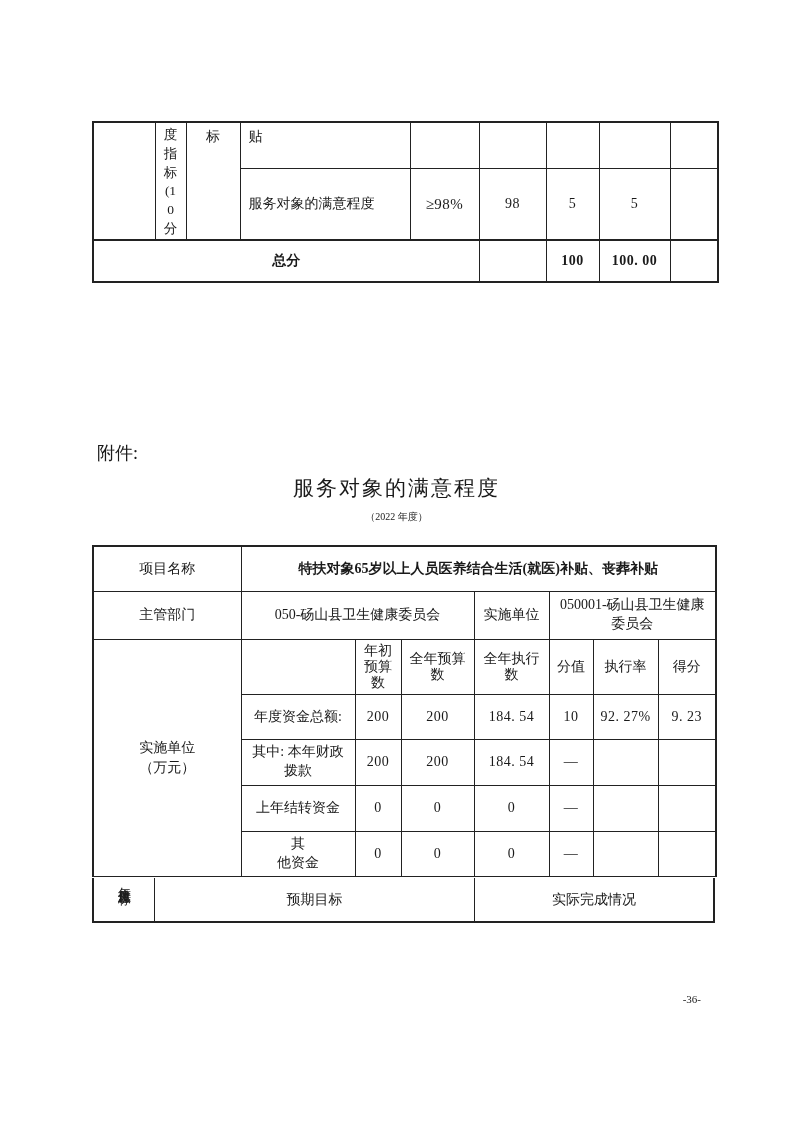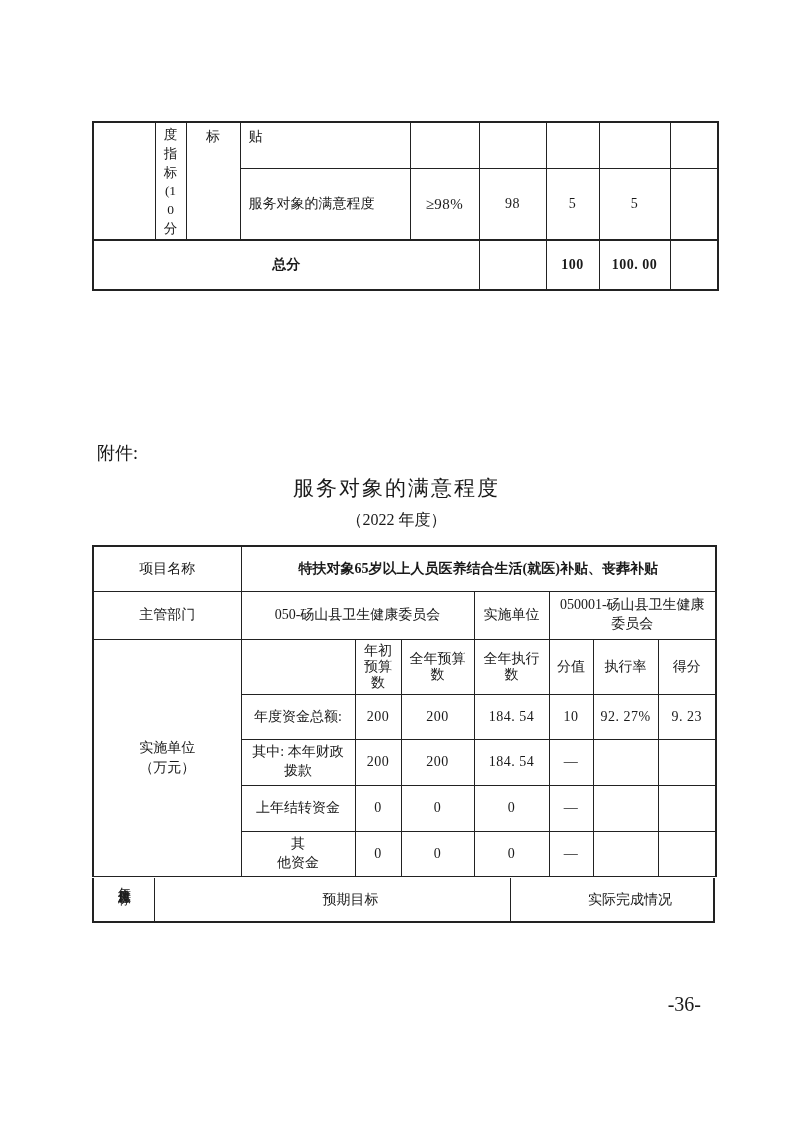"总分" tr.r-total { height: 50px -> 42px }
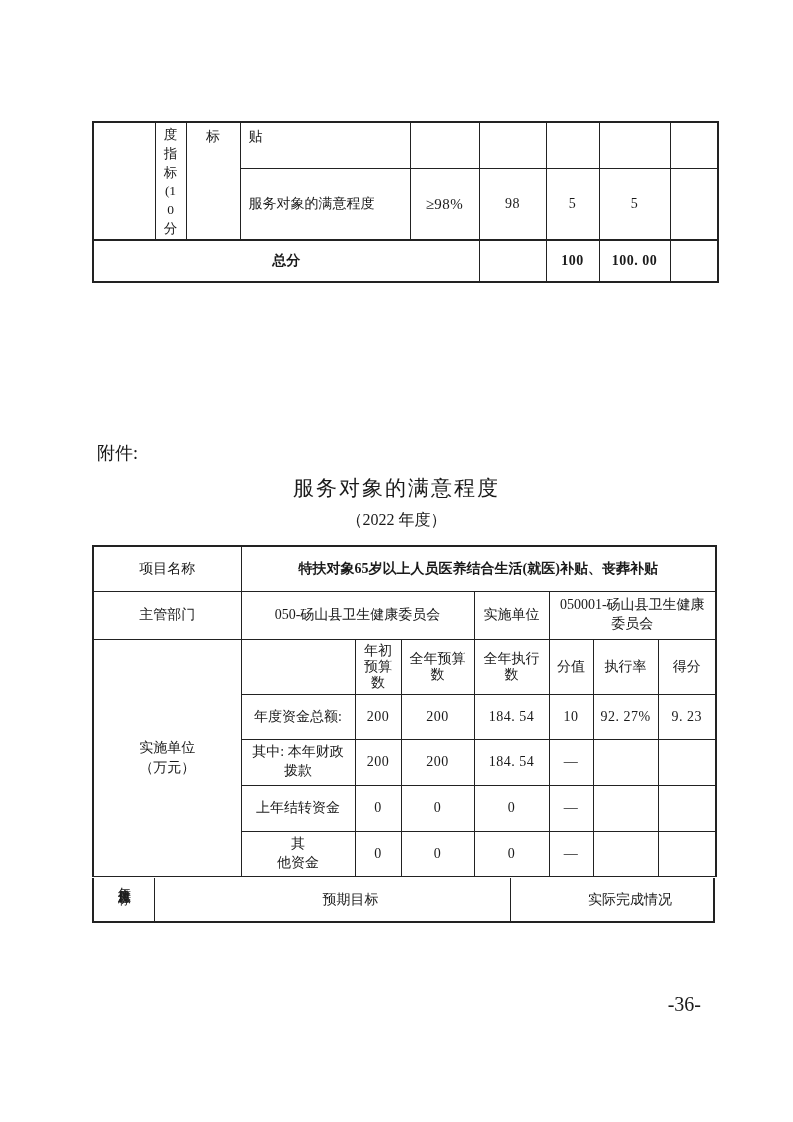"（2022 年度）" .doc-subtitle { font-size: 16px -> 10px }
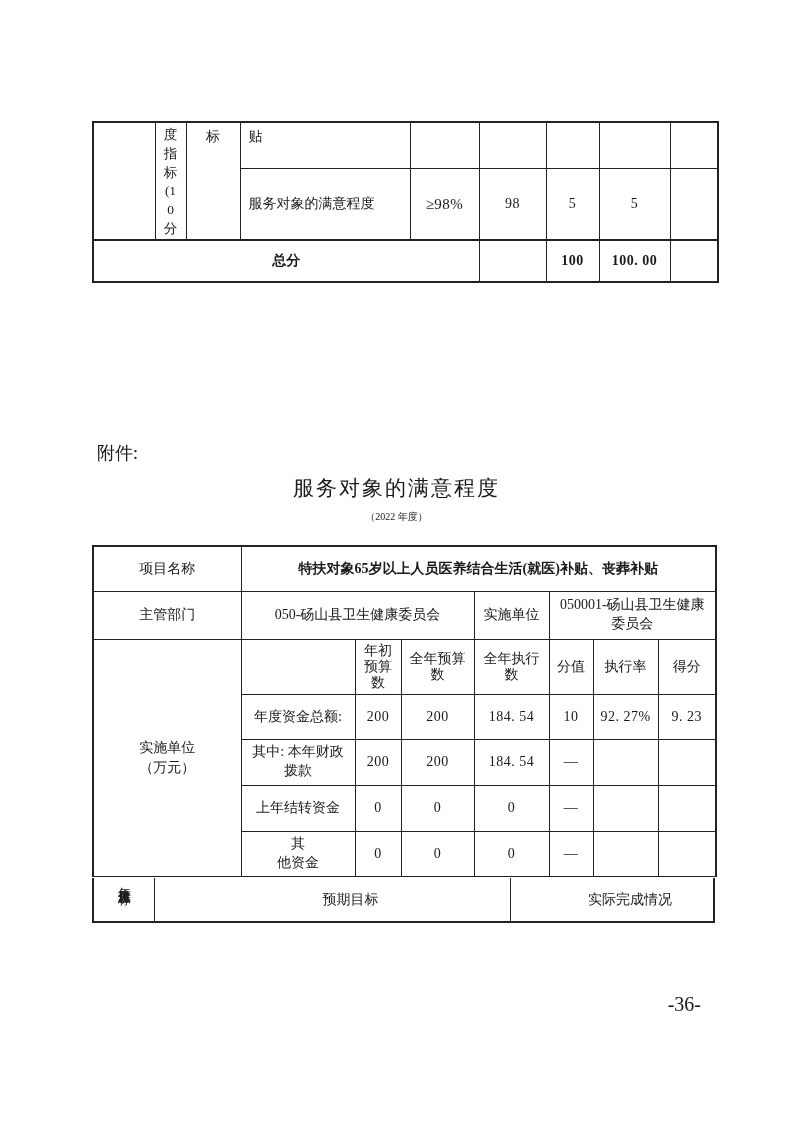"预期目标" .t2-bottom { gap: 36px -> none }
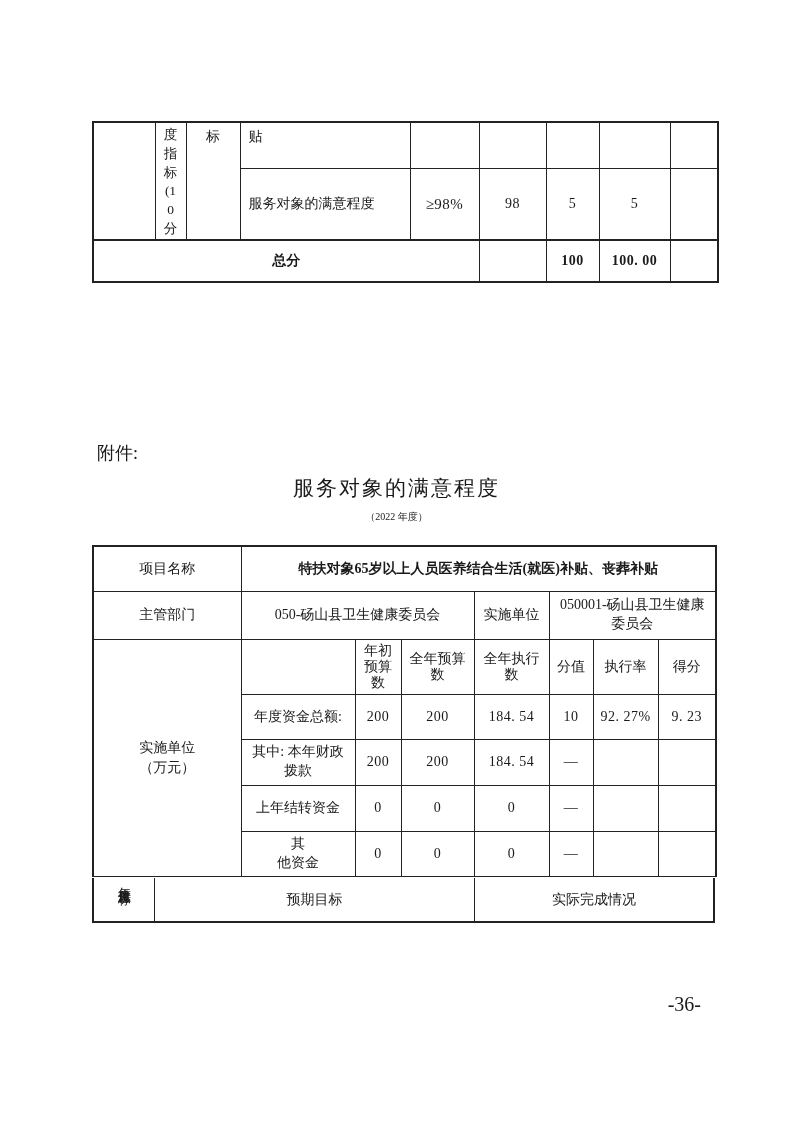"-36-" .page-number { font-size: 20px -> 11px }
